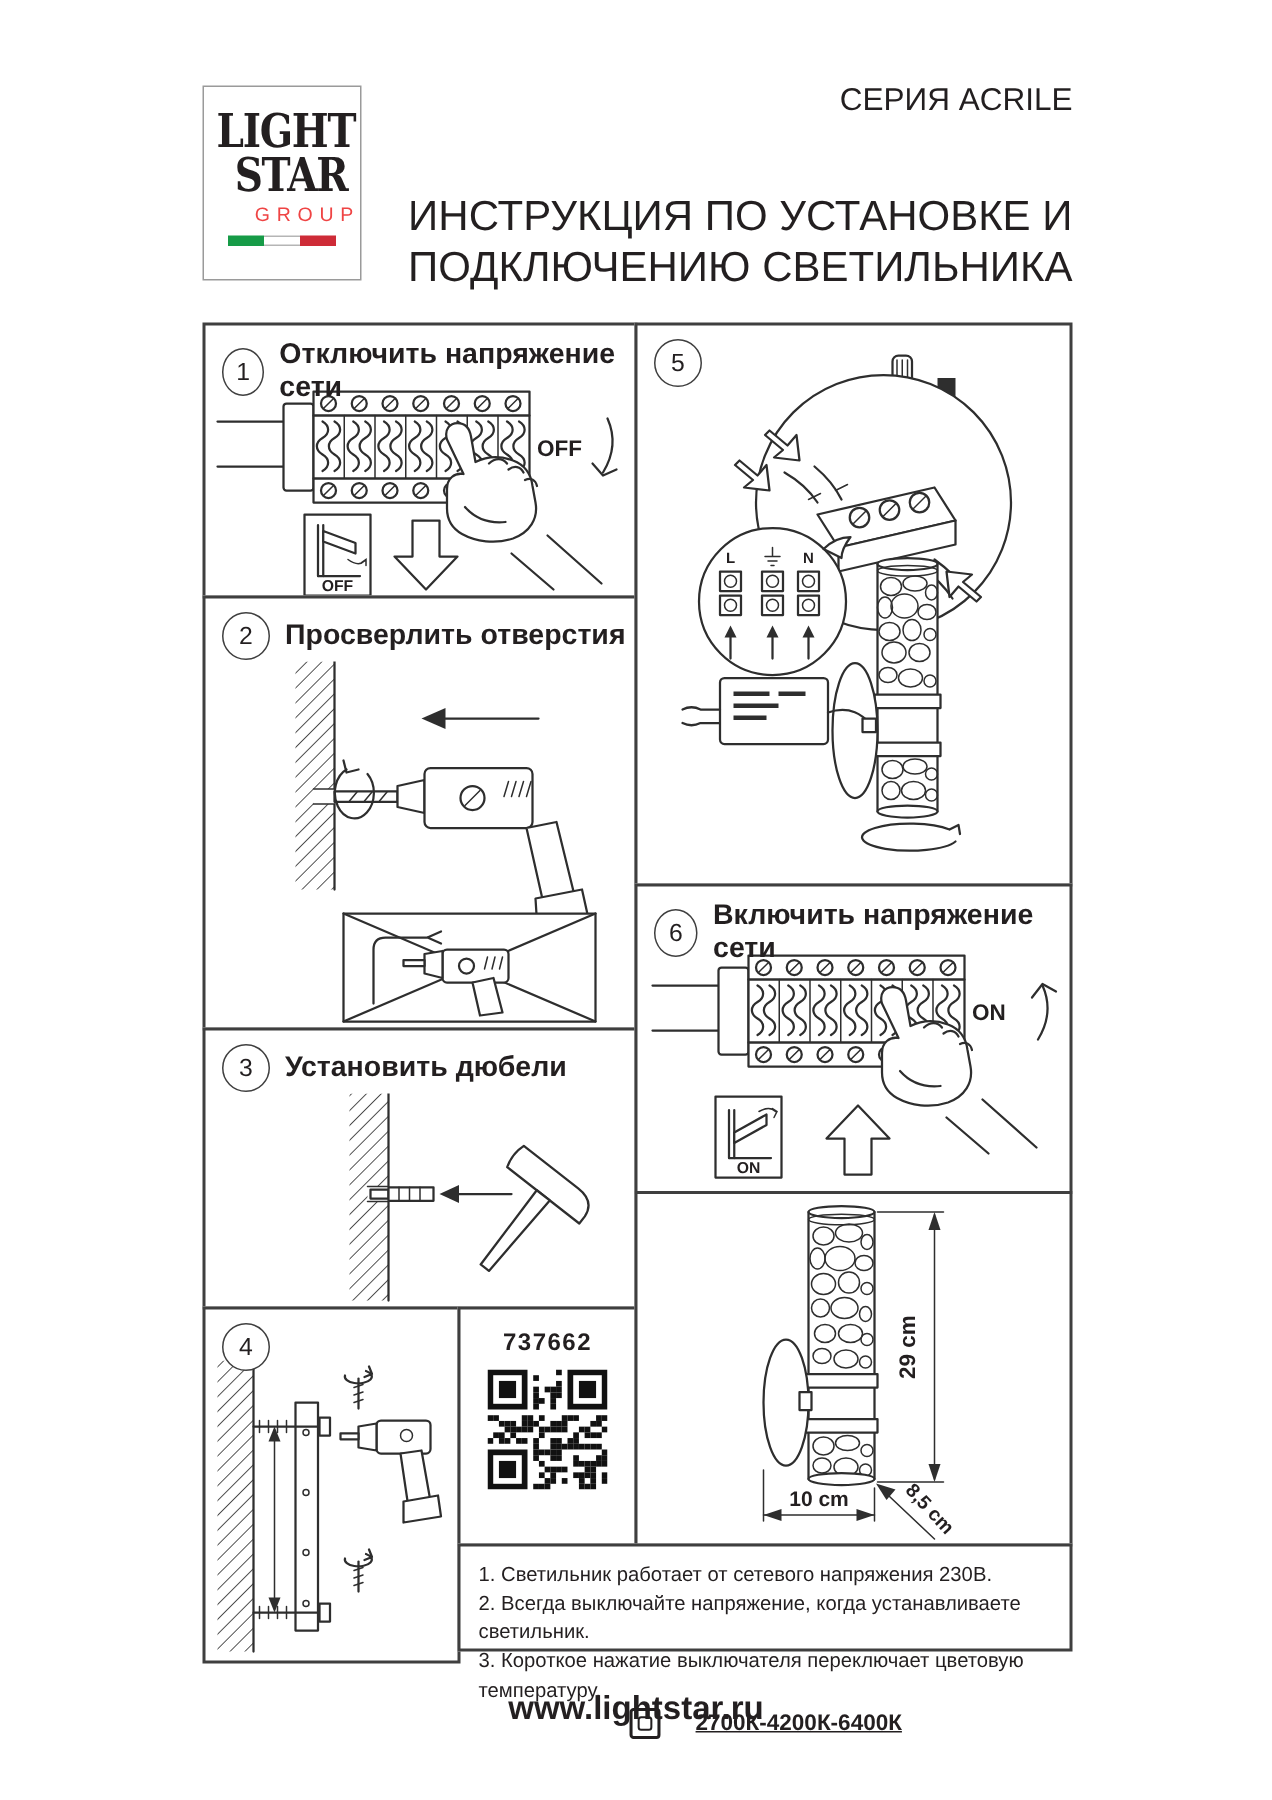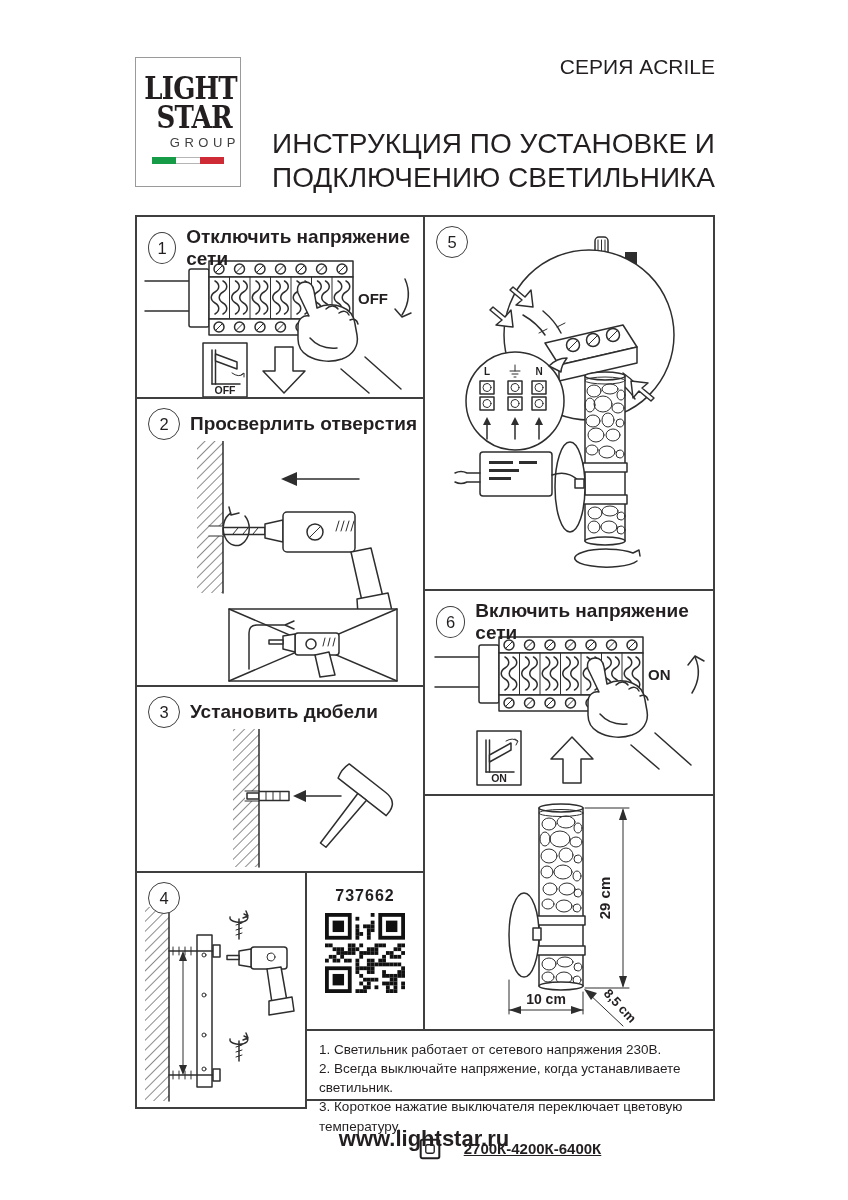"GROUP" .logo-group { color: #404040 -> #ef4444 }
